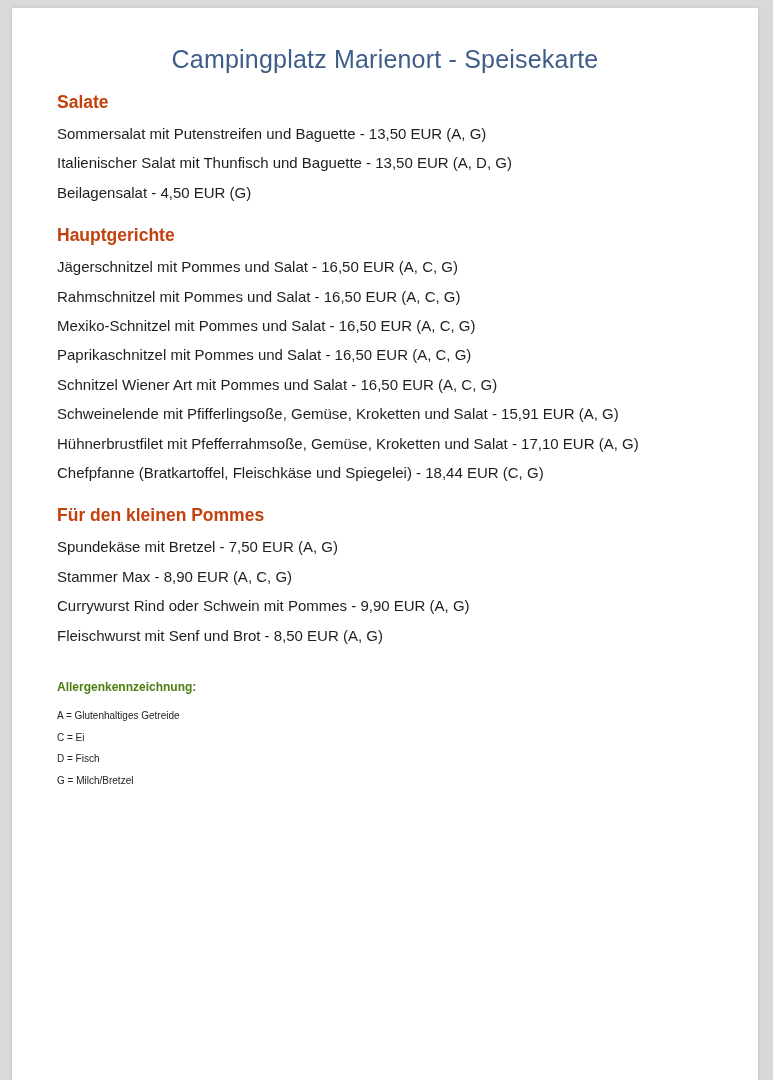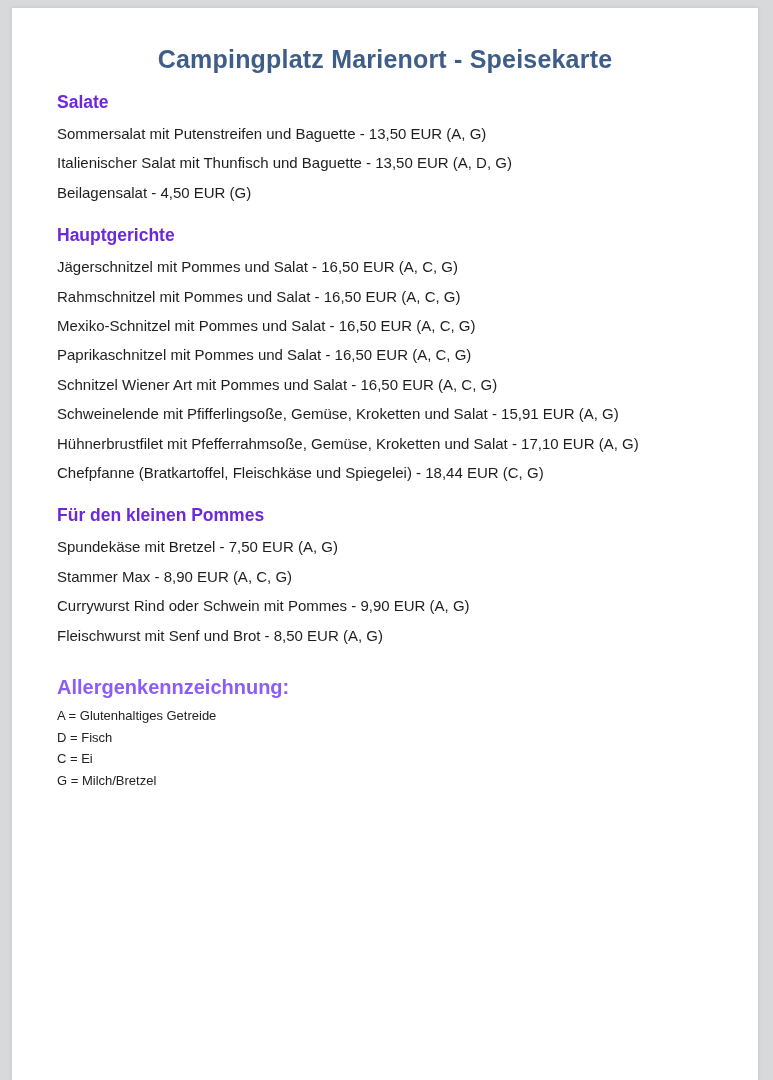"Campingplatz Marienort - Speisekarte" h1.doc-title { font-weight: bold -> normal }
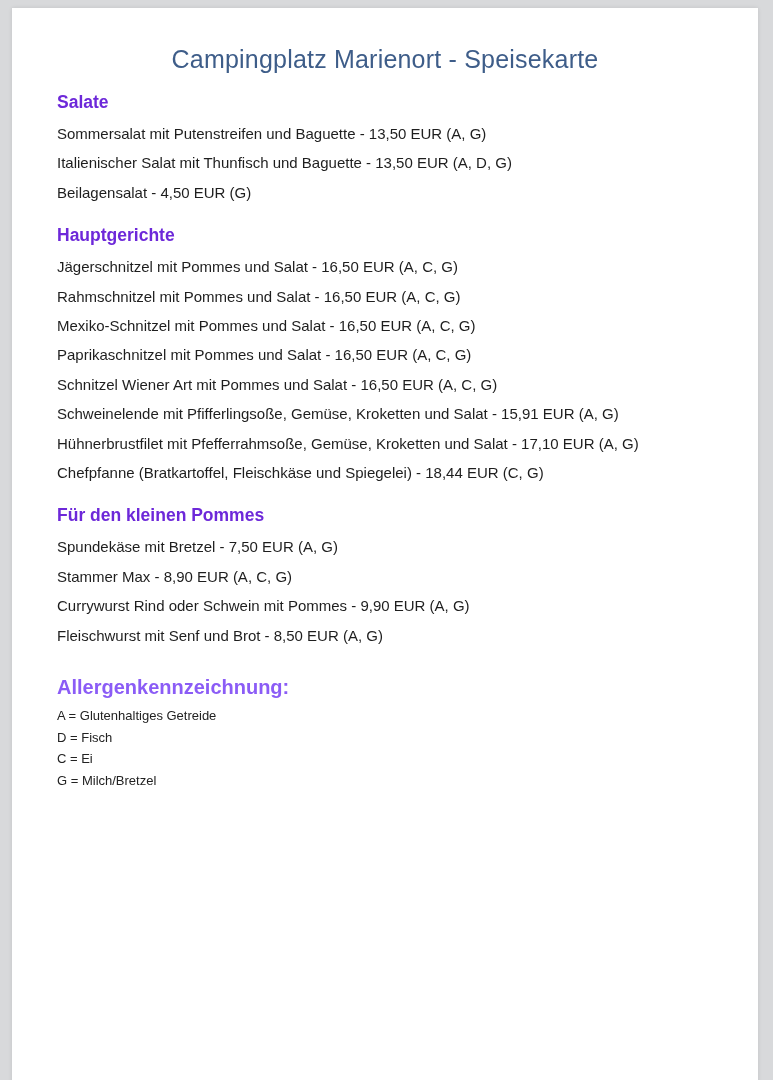"Salate" h2.section-heading { color: #6d28d9 -> #c2410c }
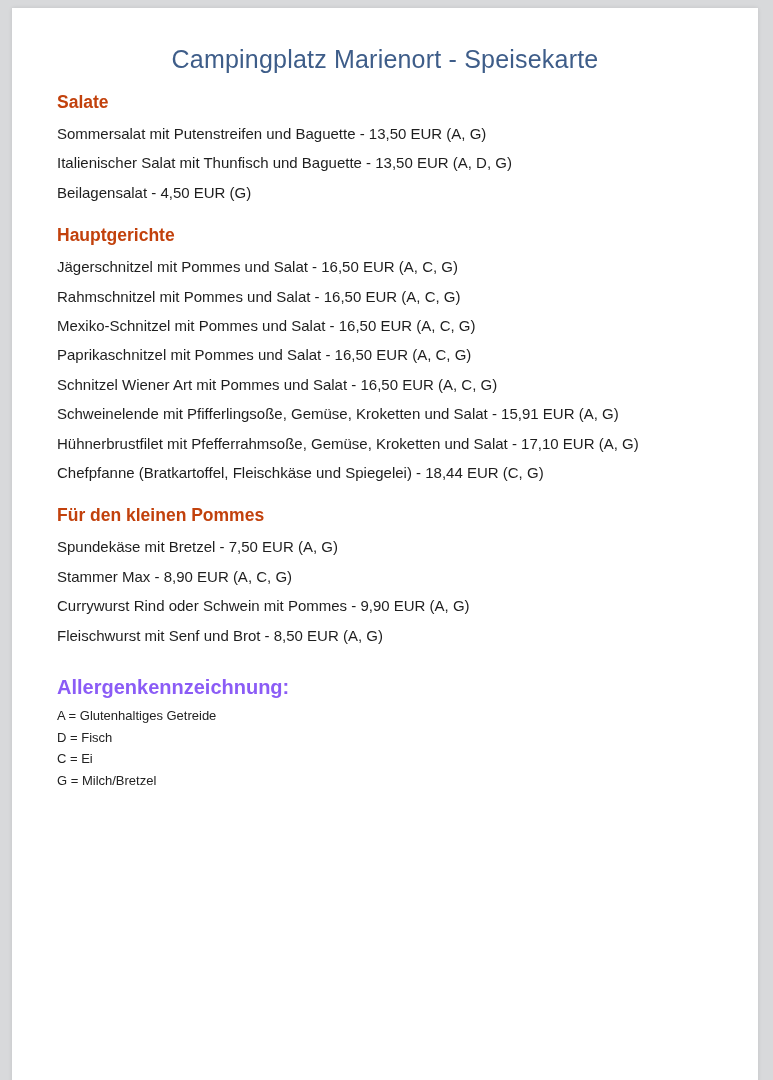"Allergenkennzeichnung:" h3.allergen-heading { color: #8b5cf6 -> #4d7c0f; font-size: 20px -> 12px }
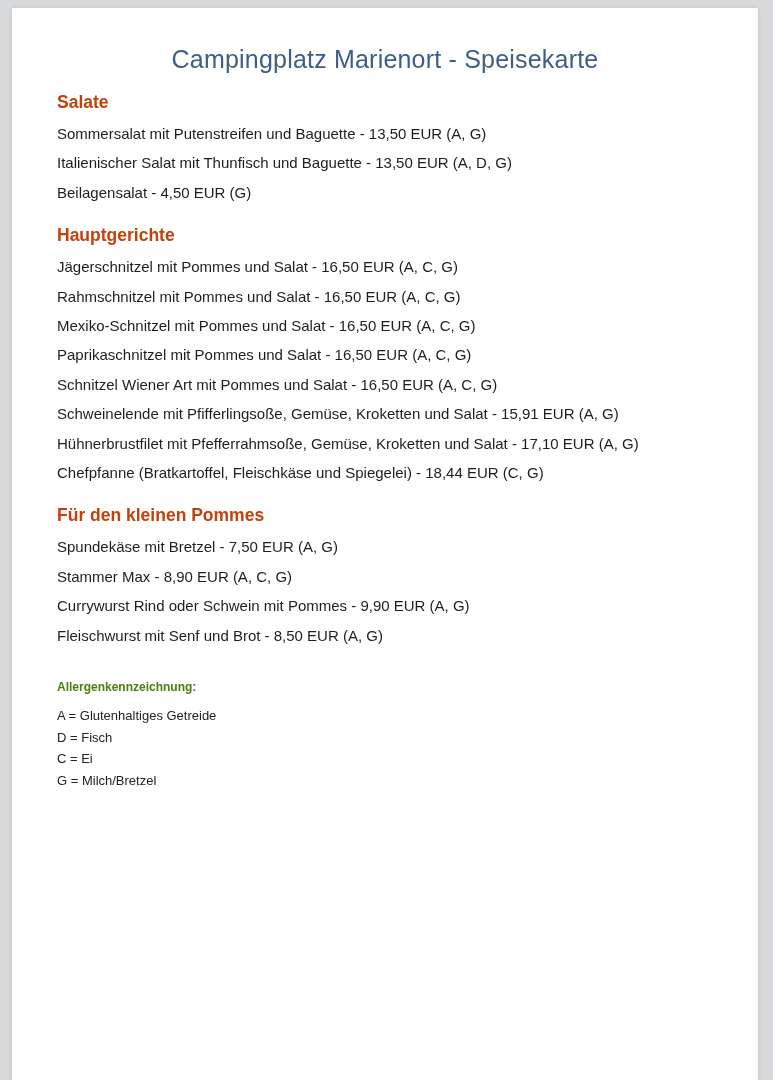"A = Glutenhaltiges Getreide" ul.allergen-list li { font-size: 13px -> 10px }
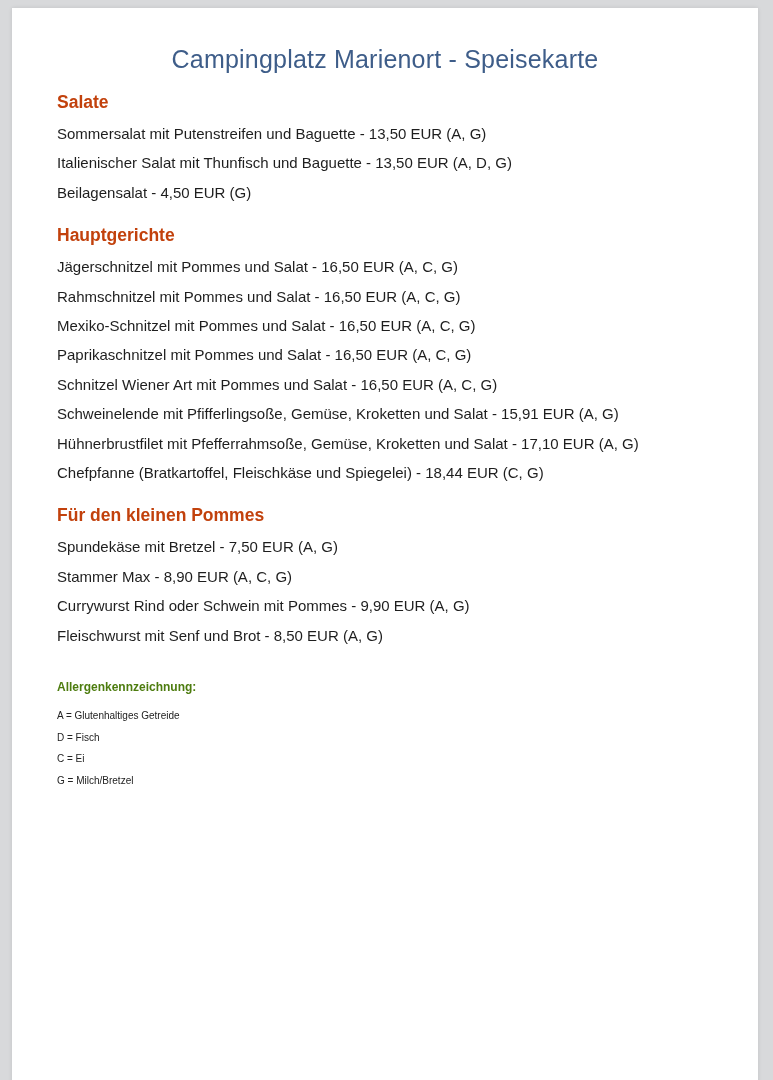"D = Fisch" li { order: before "C = Ei" -> after "C = Ei" }
